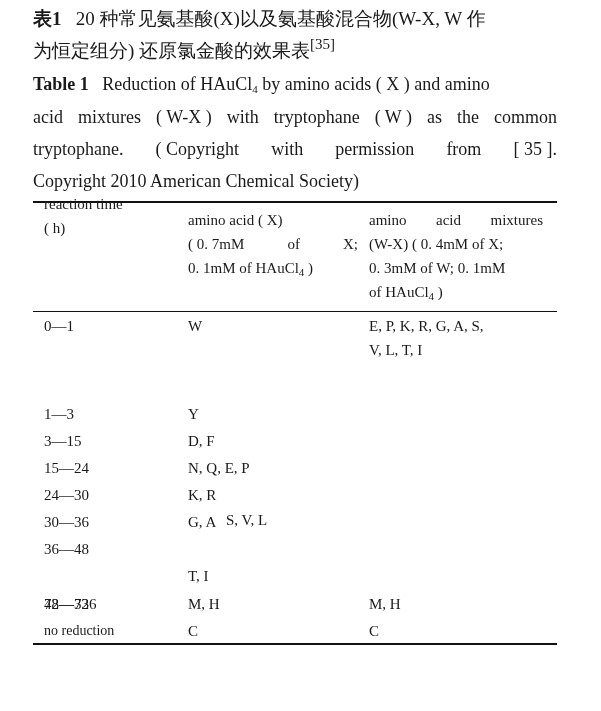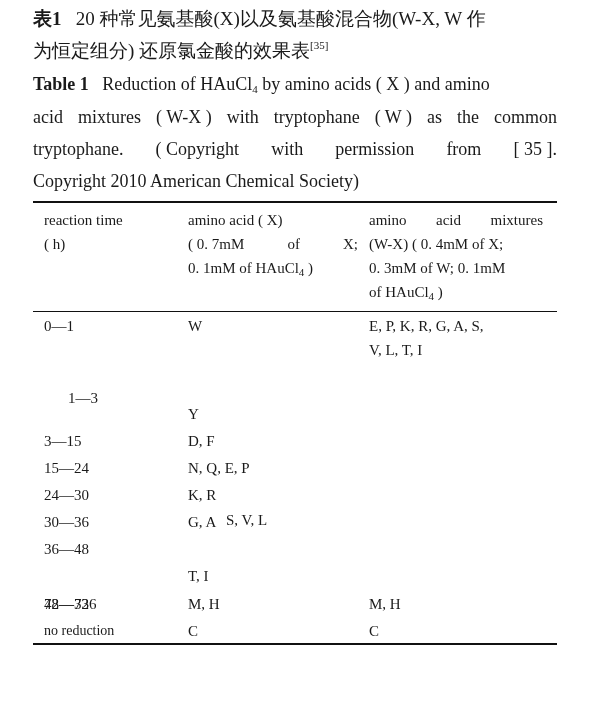"[35]" sup { font-size: 11px -> 15px }
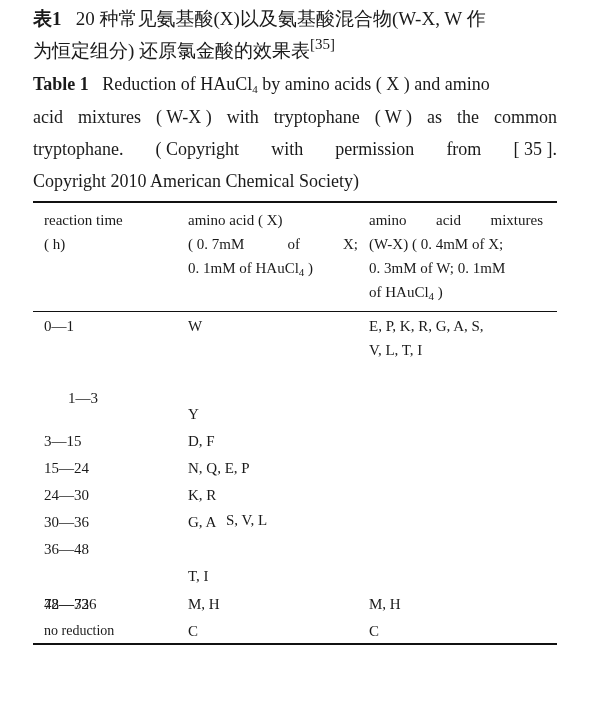"reaction time" div.cell { top: 208px -> 192px }
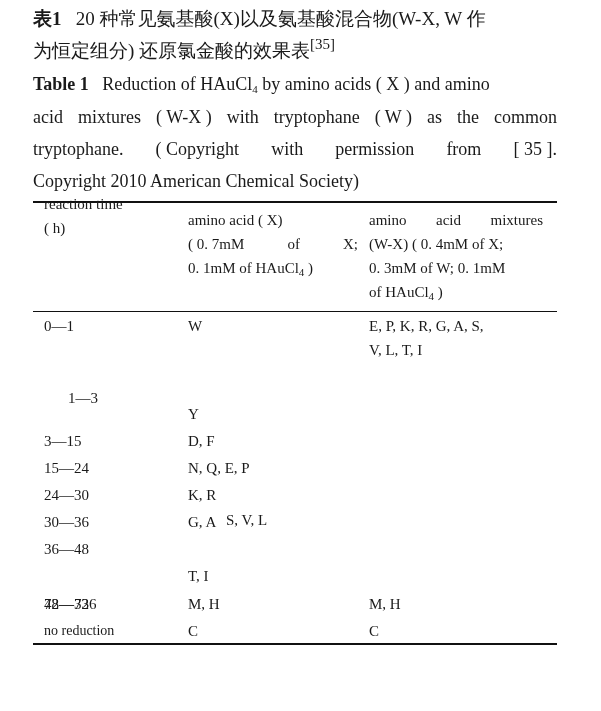"1—3" div.cell { margin-left: 24px -> none; top: 386px -> 402px }
